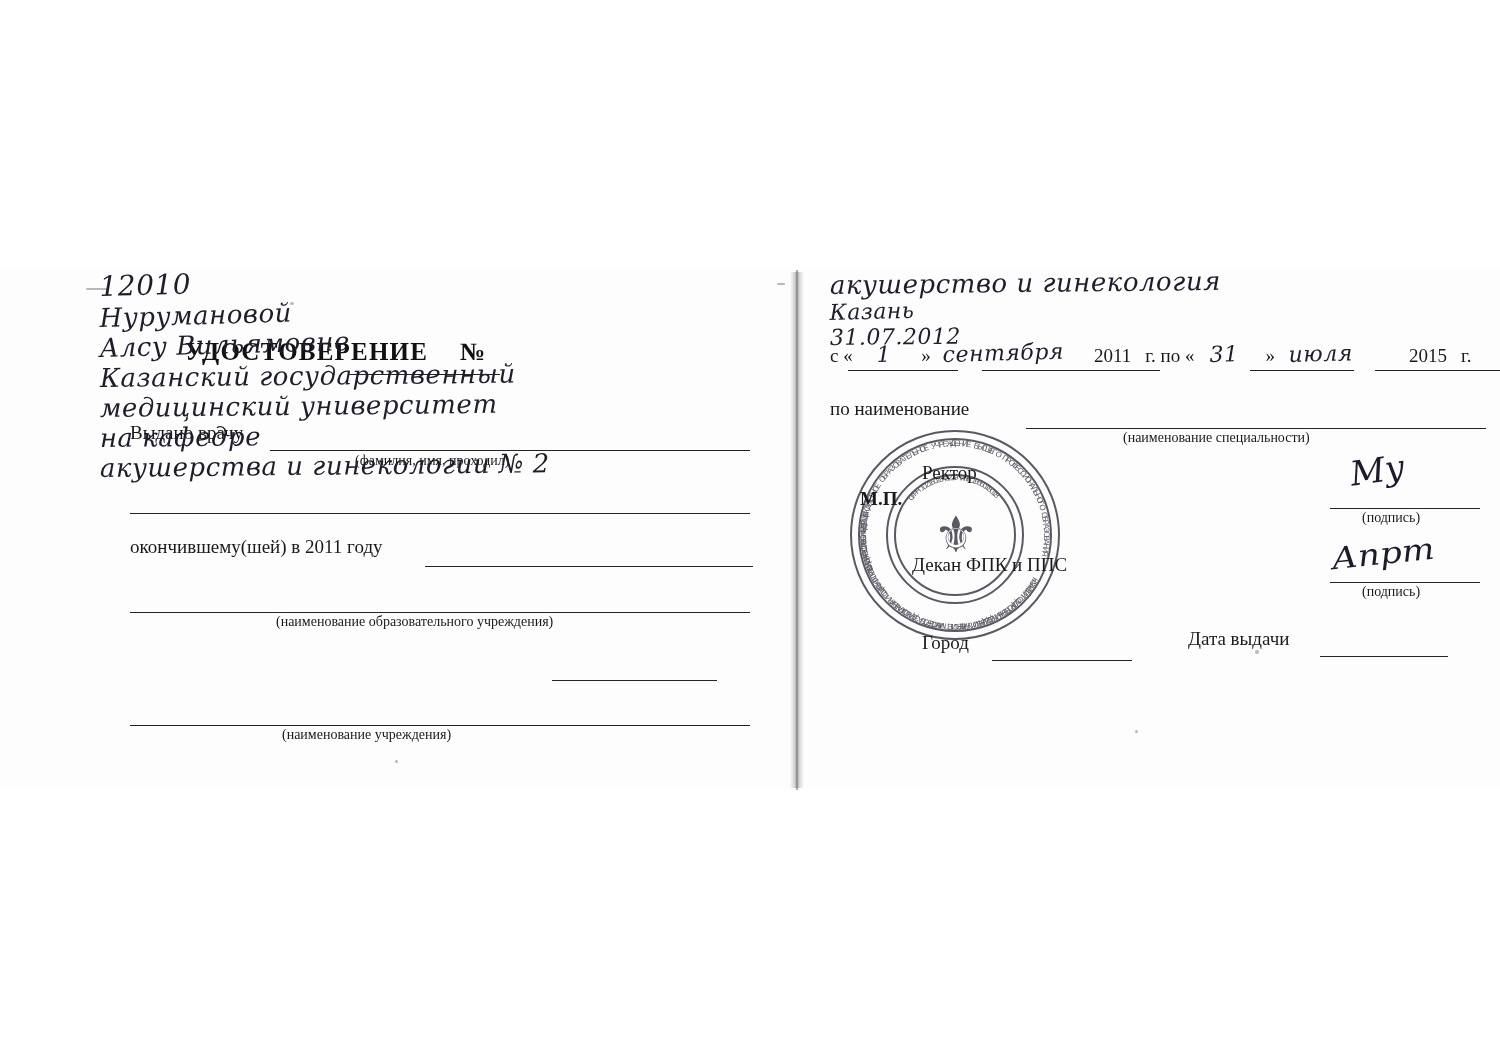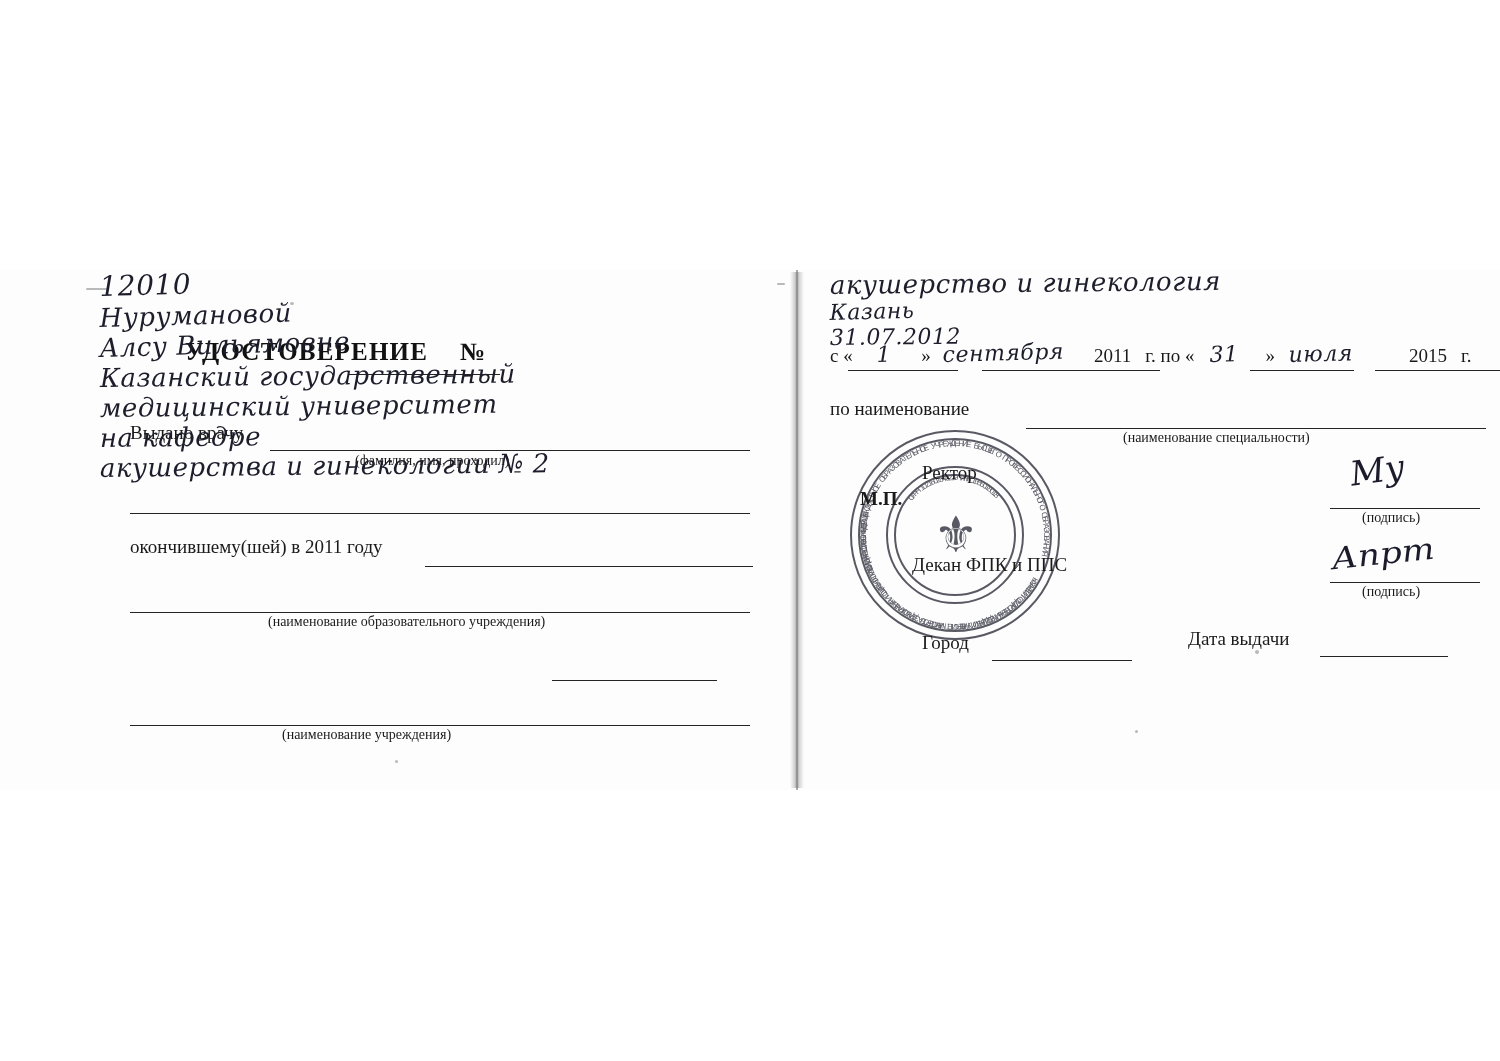"(наименование образовательного" div.printed-sm { left: 168px -> 176px }
